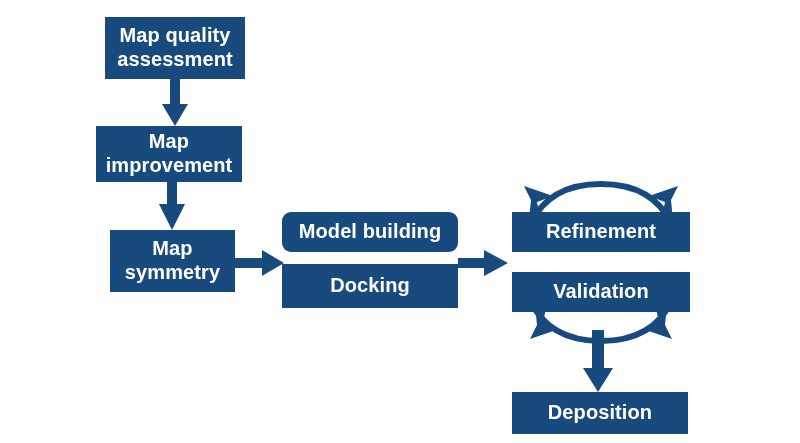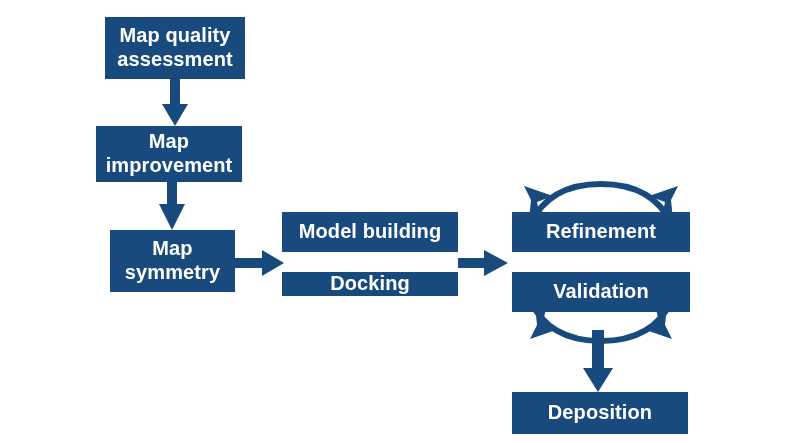"Model building" div.node { border-radius: none -> 9px }
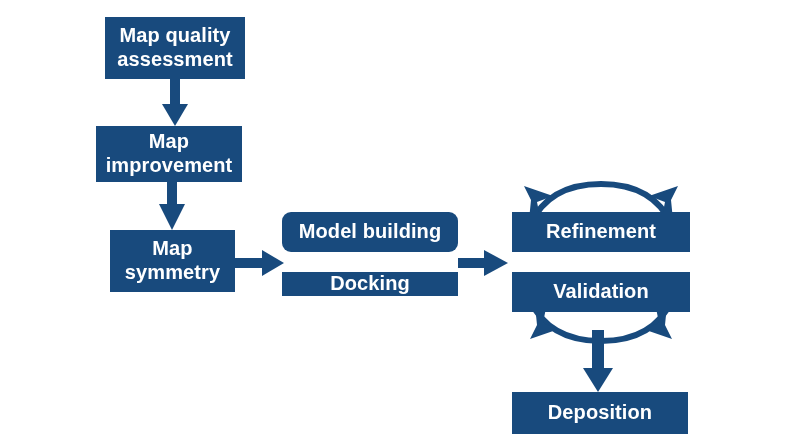"Docking" div.node { height: 24px -> 44px; top: 272px -> 264px }
